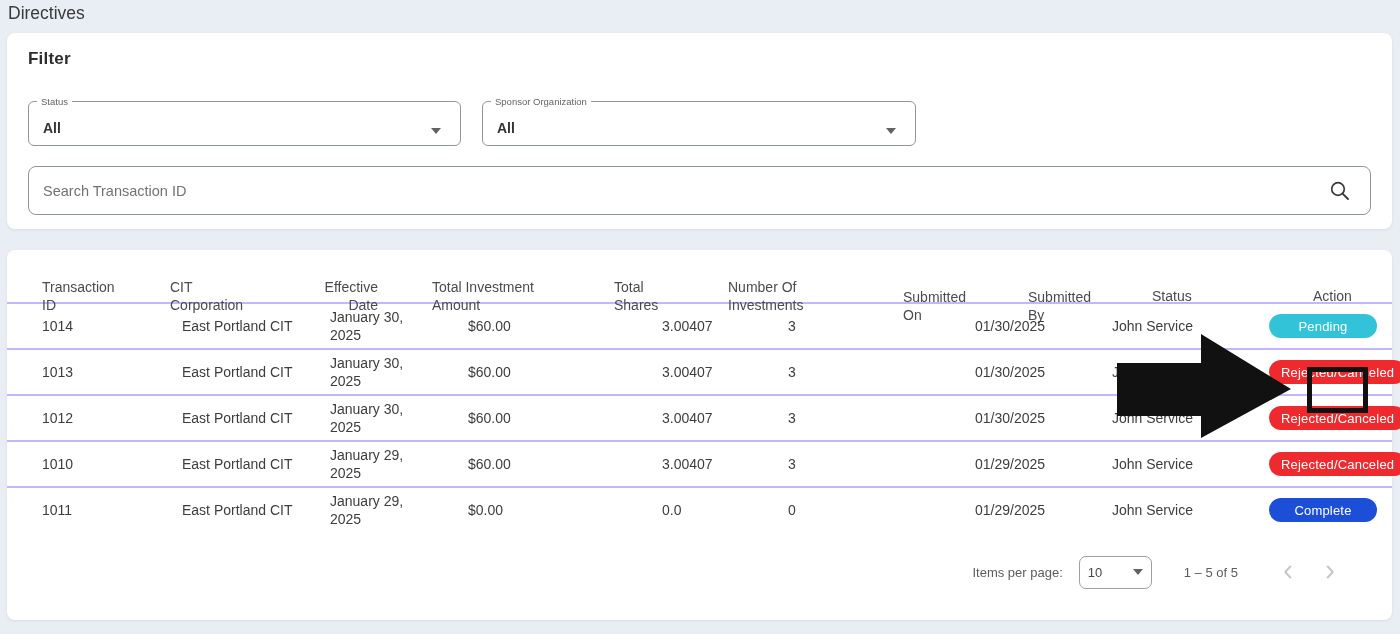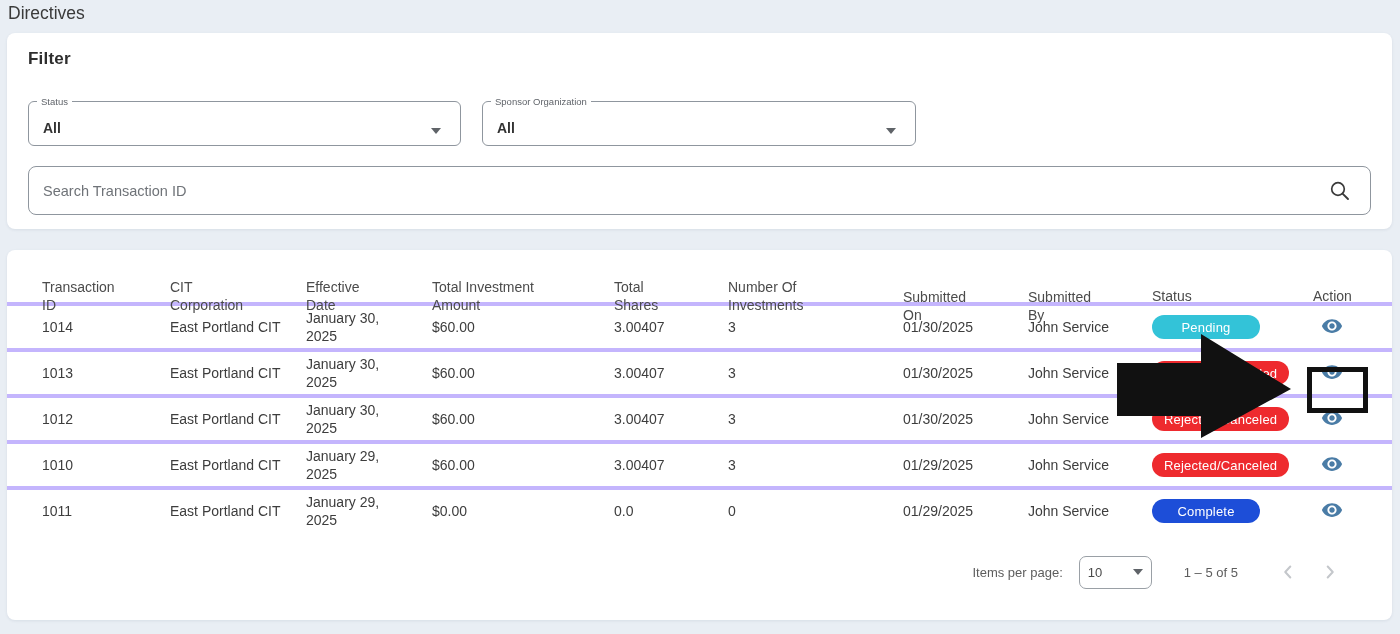"Effective Date" .w72 { text-align: none -> right }
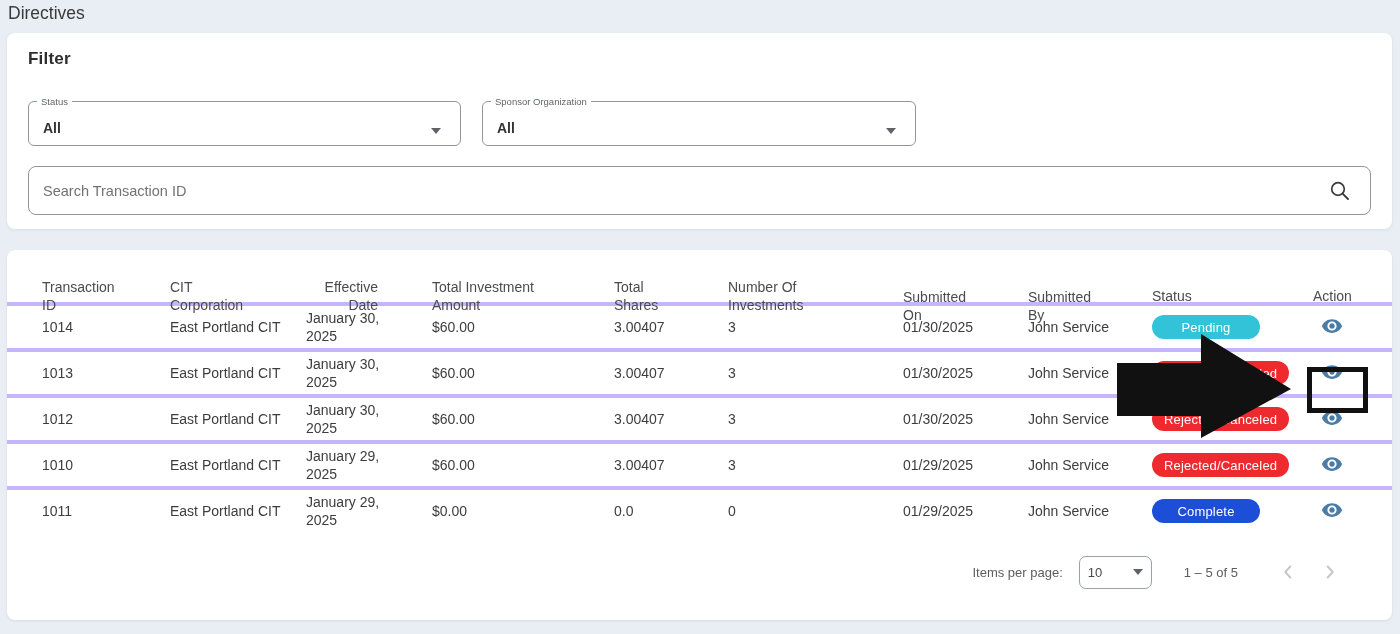"1014" .tbody-row { border-top: 4px solid #c4b5fd -> 2px solid #c4b5fd; gap: none -> 12px }
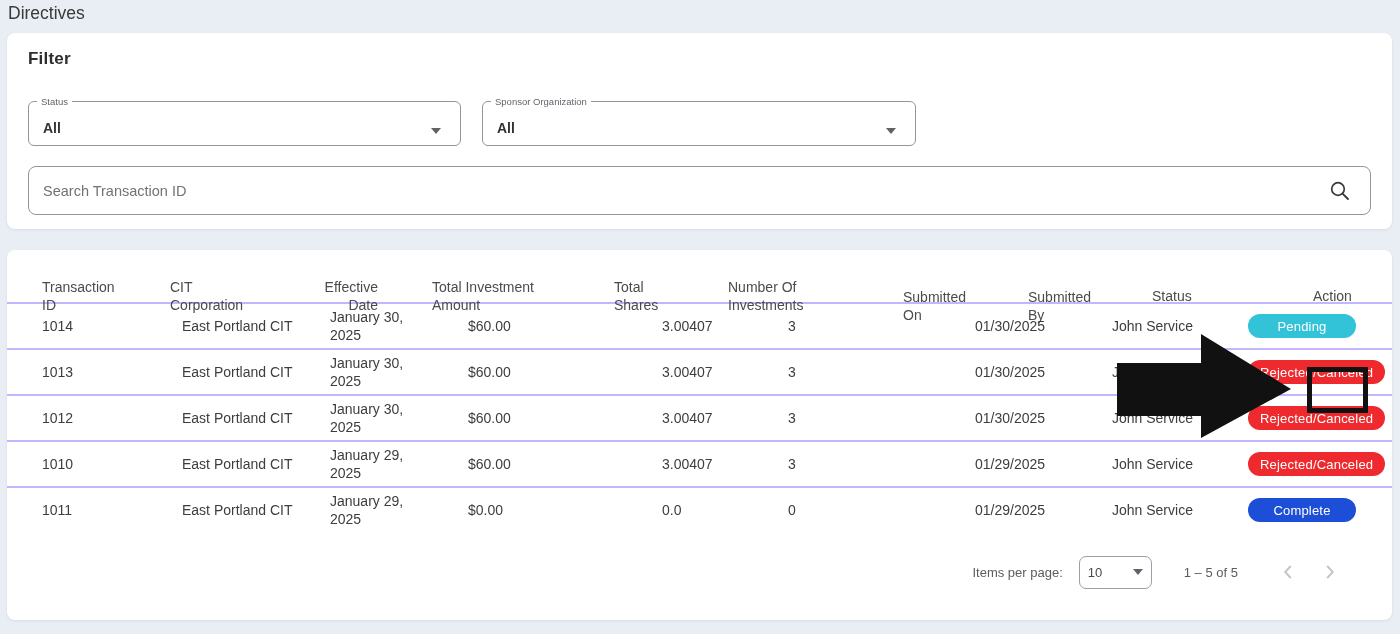"Pending" .badge { margin-left: none -> 21px }
